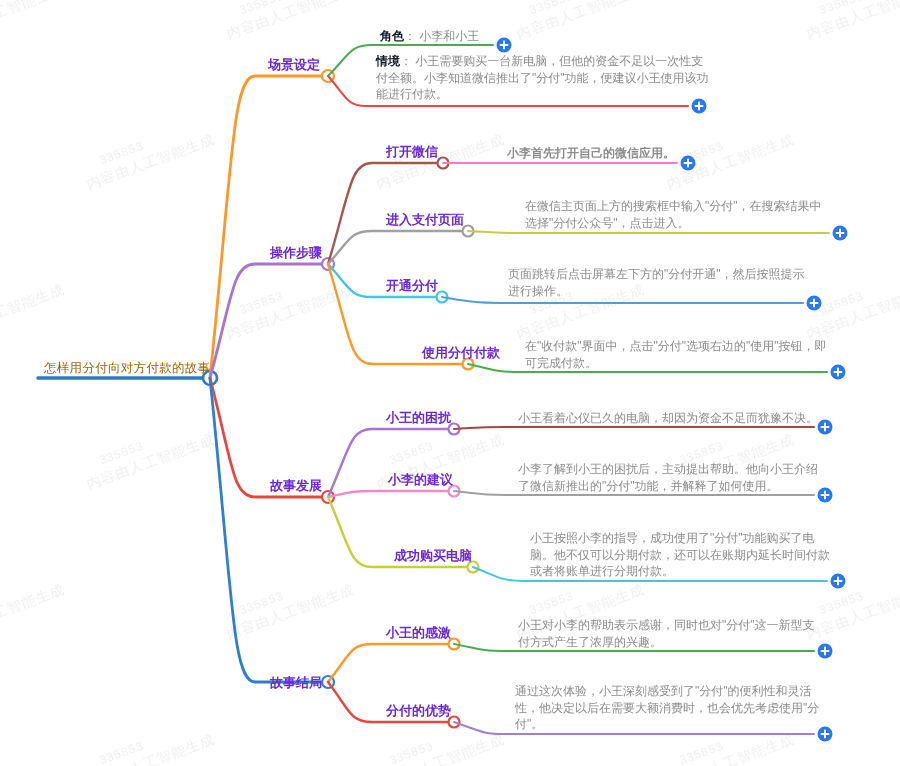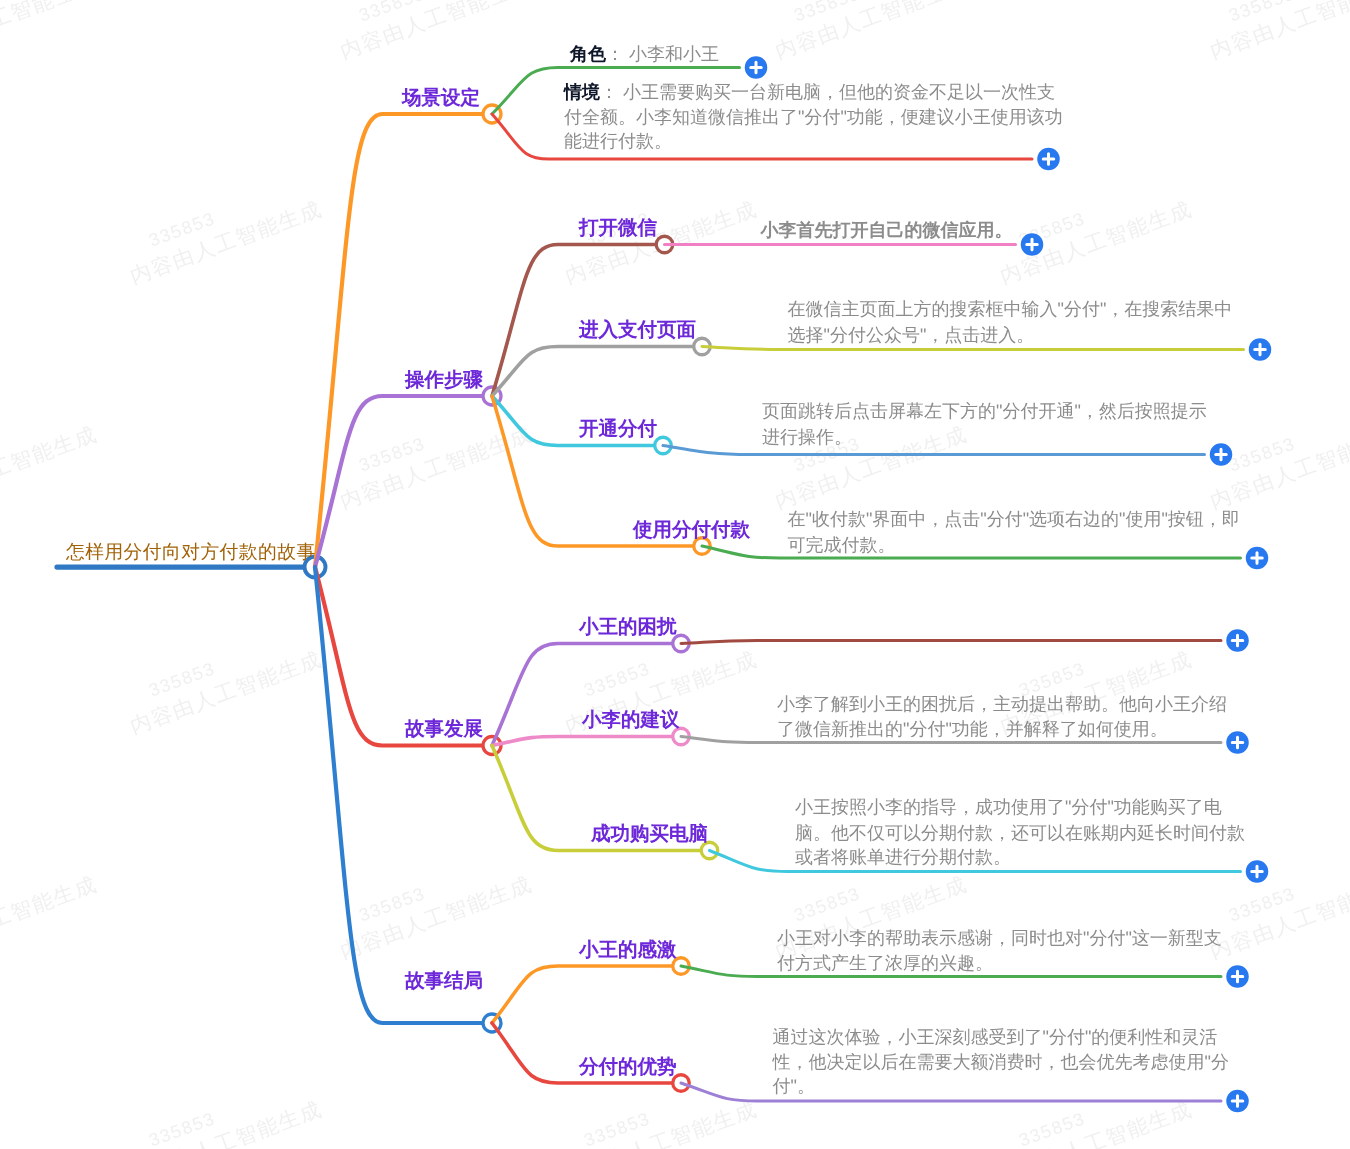"小王看着心仪已久的电脑，却因为资金不足而犹豫不决。" div.note { html: none -> <div>小王看着心仪已久的电脑，却因为资金不足而犹豫不决。</div> }
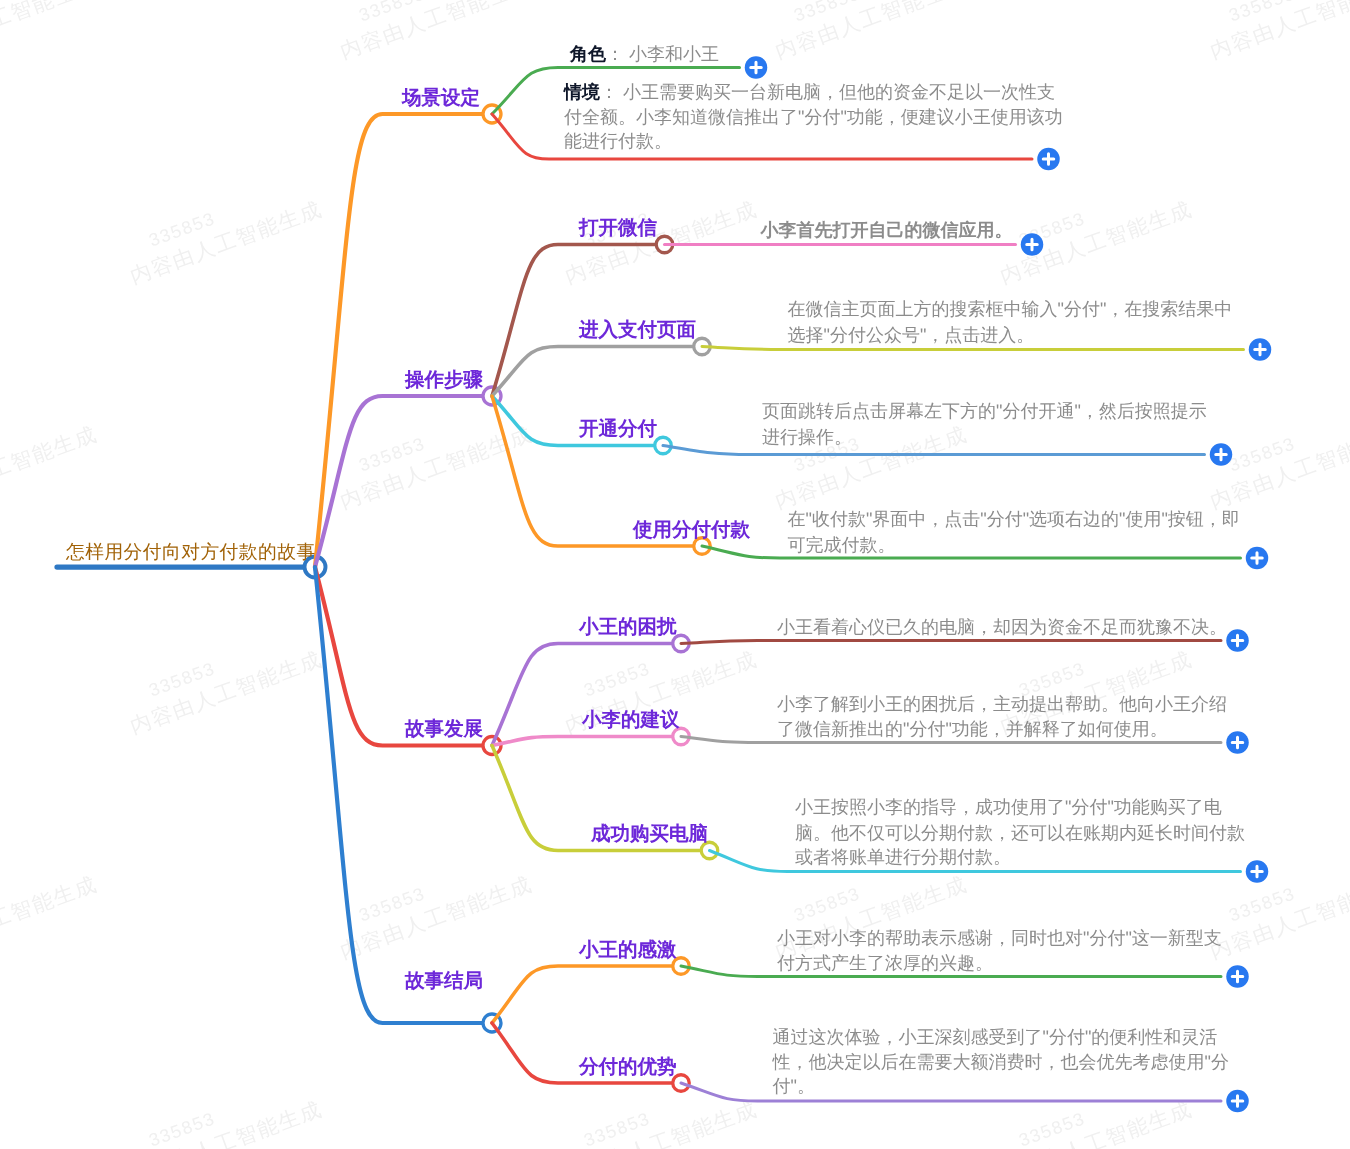"故事结局" div.lbl { top: 645px -> 674px }
